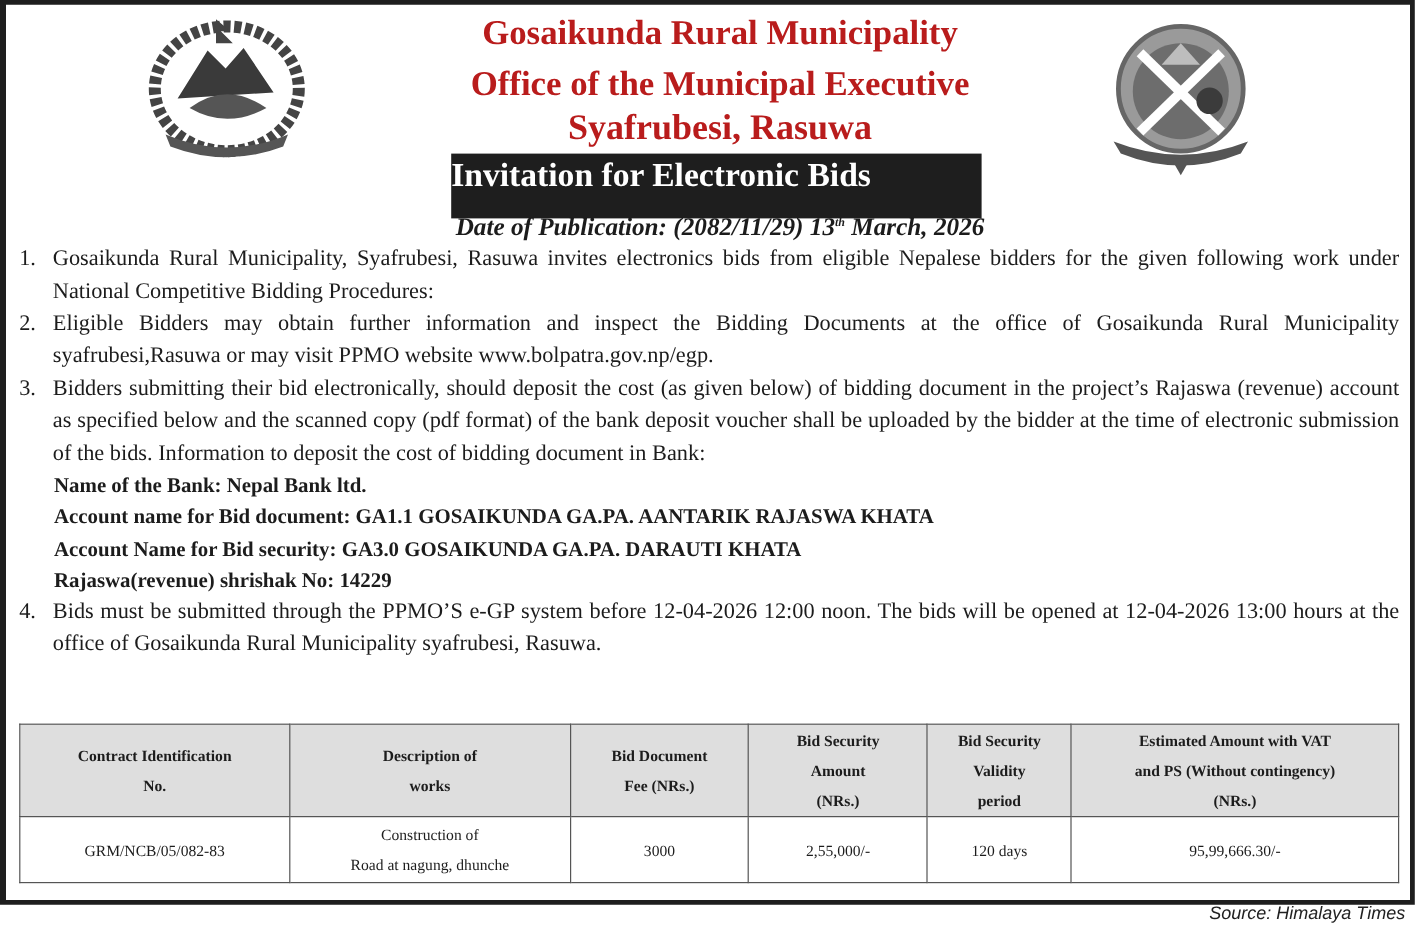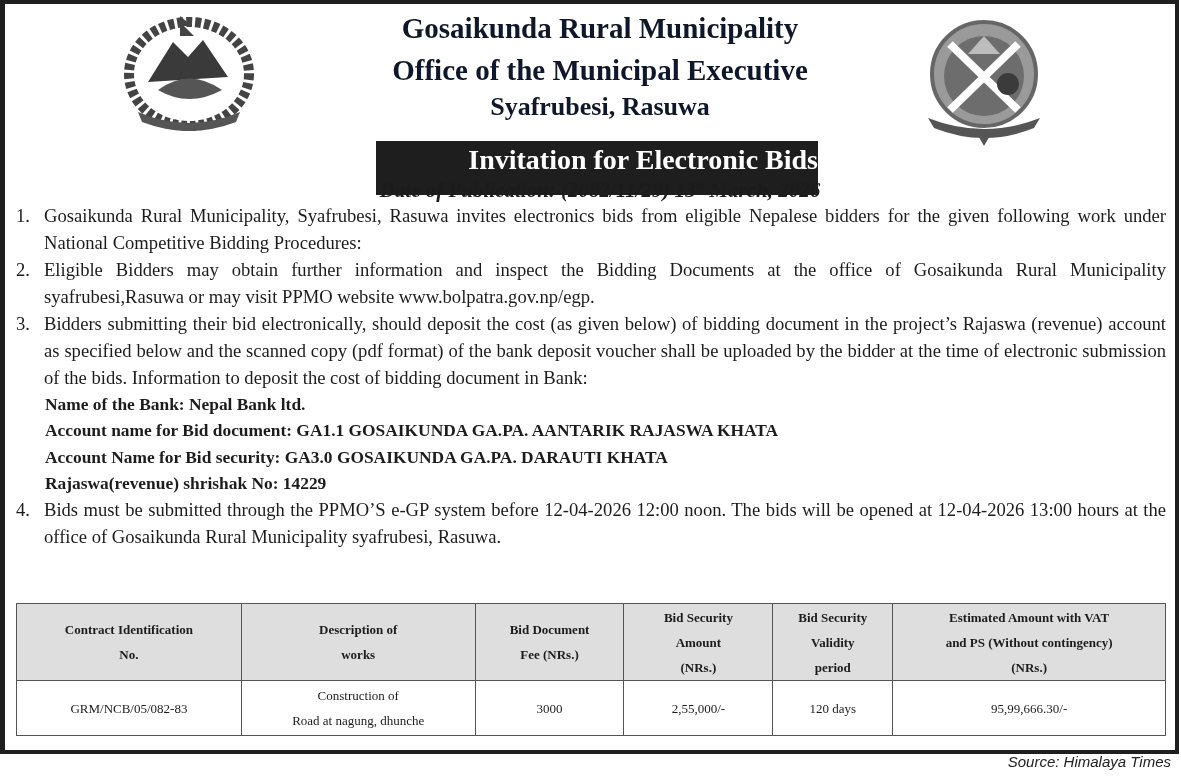"Gosaikunda Rural Municipality" .heading { color: #0f172a -> #b91c1c }
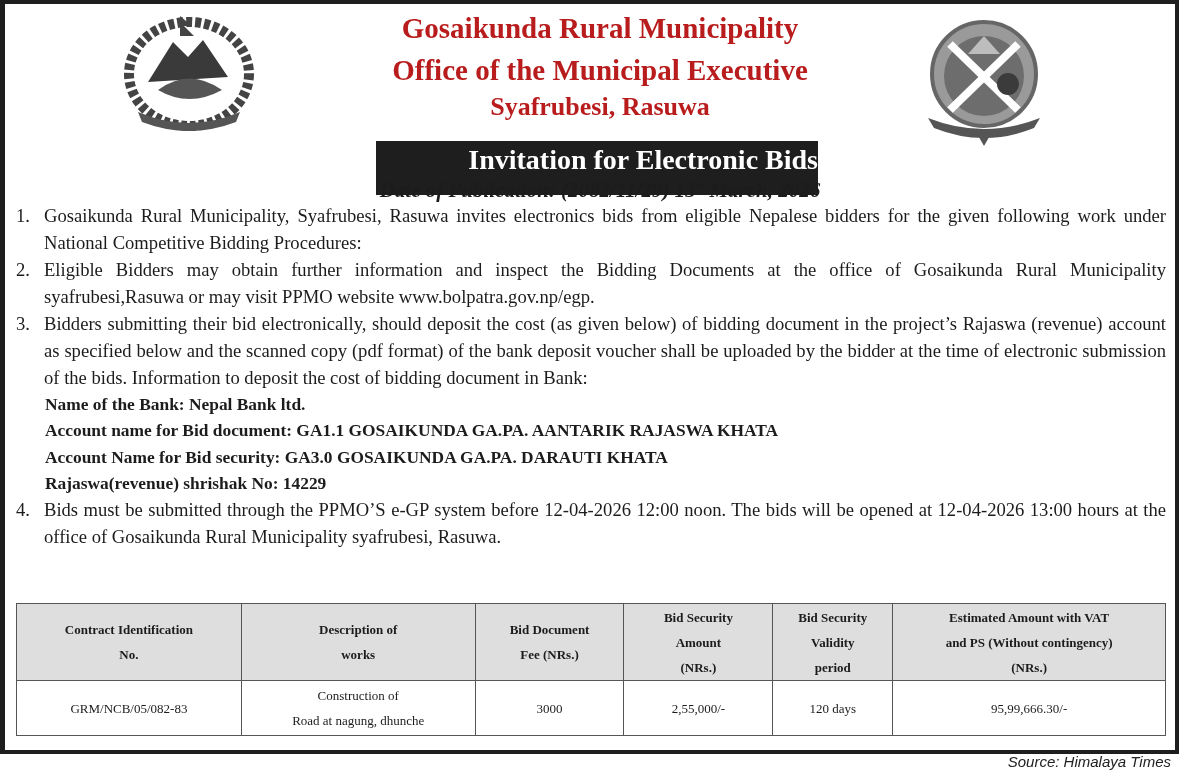"Syafrubesi, Rasuwa" .h3 { font-size: 26px -> 30px }
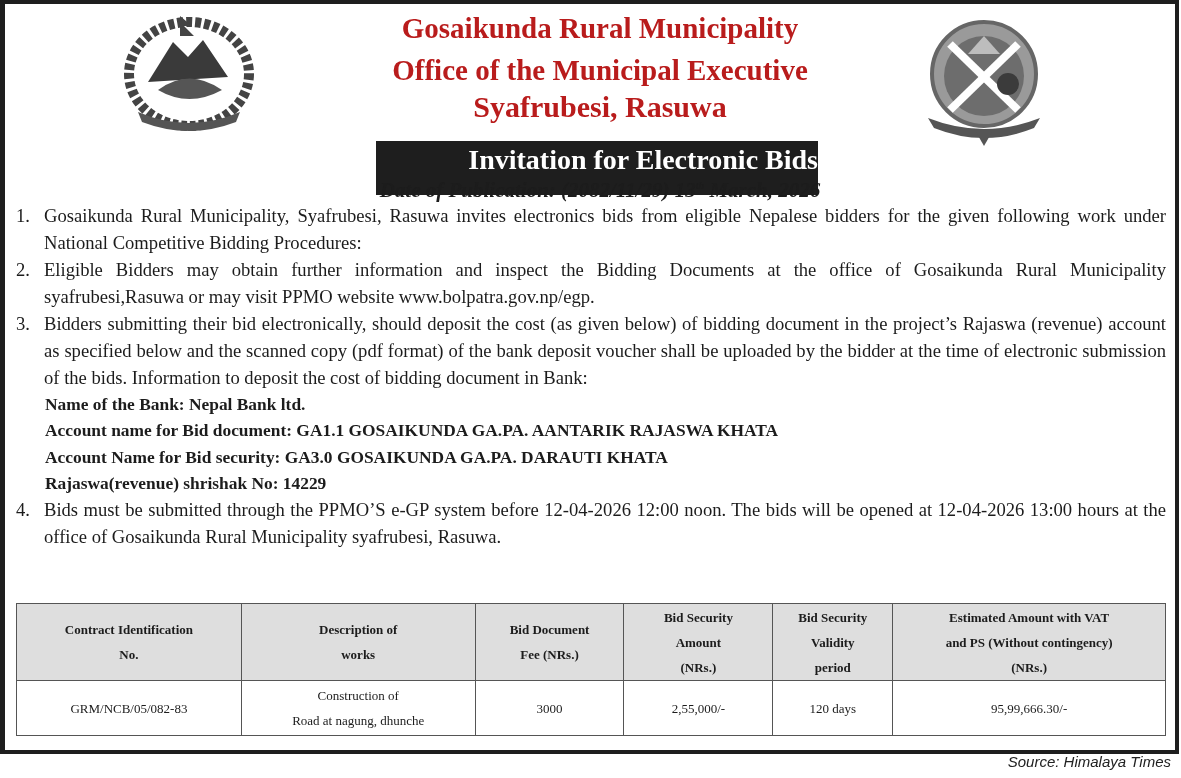"Invitation for Electronic Bids" .banner { margin-top: 13px -> none; text-align: right -> left }
